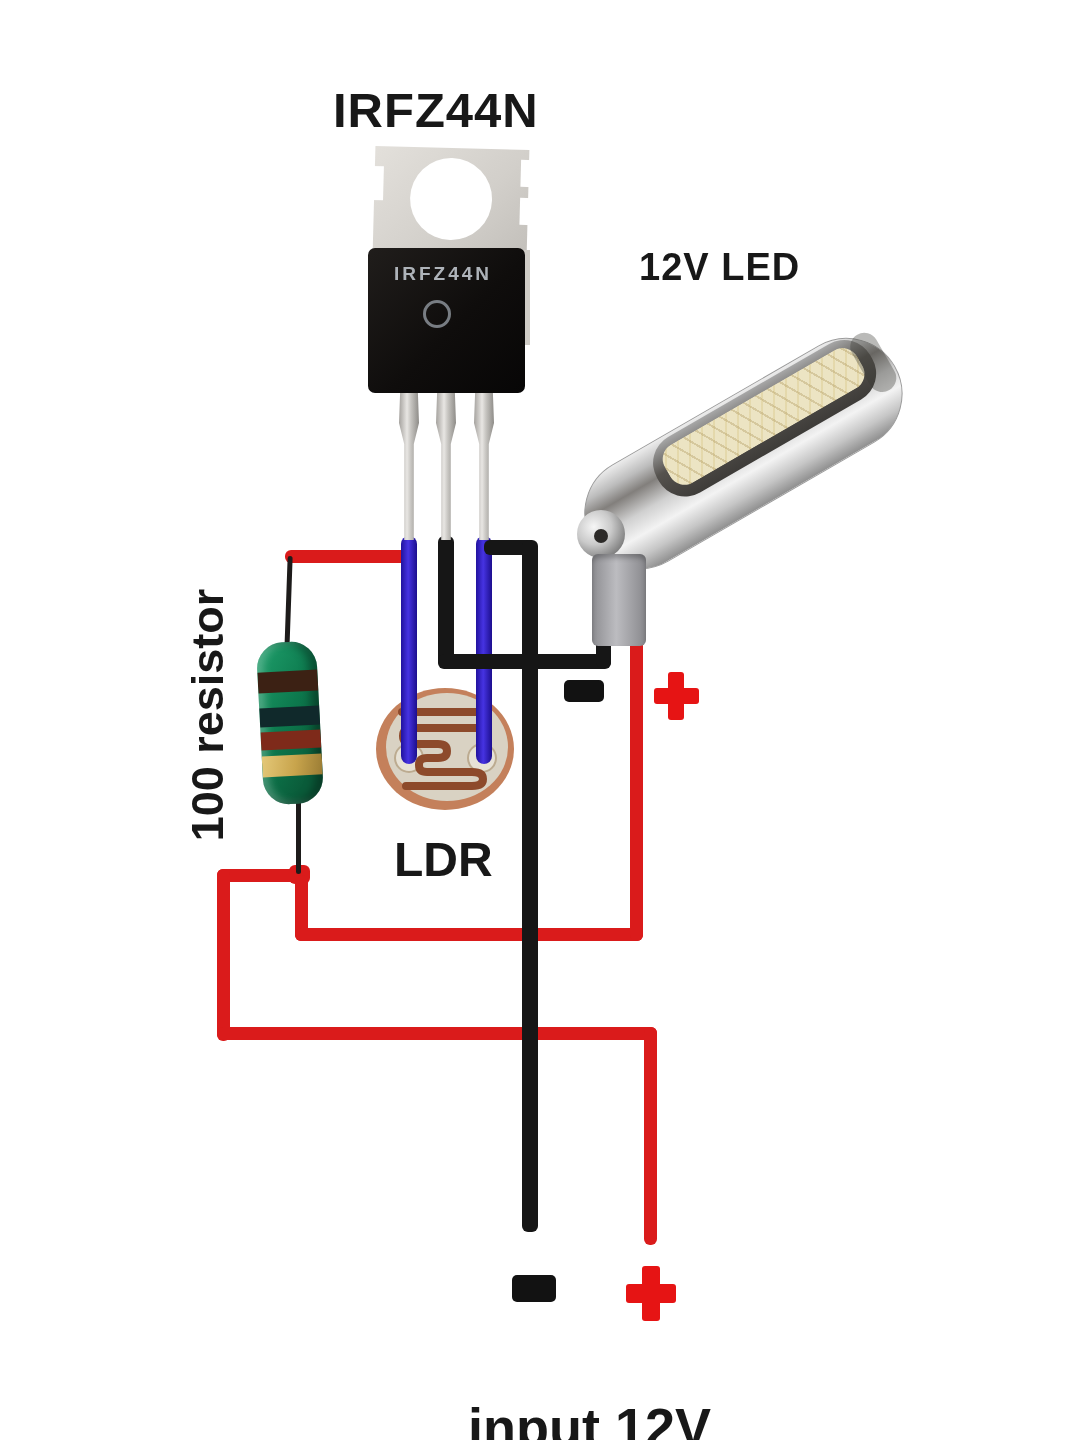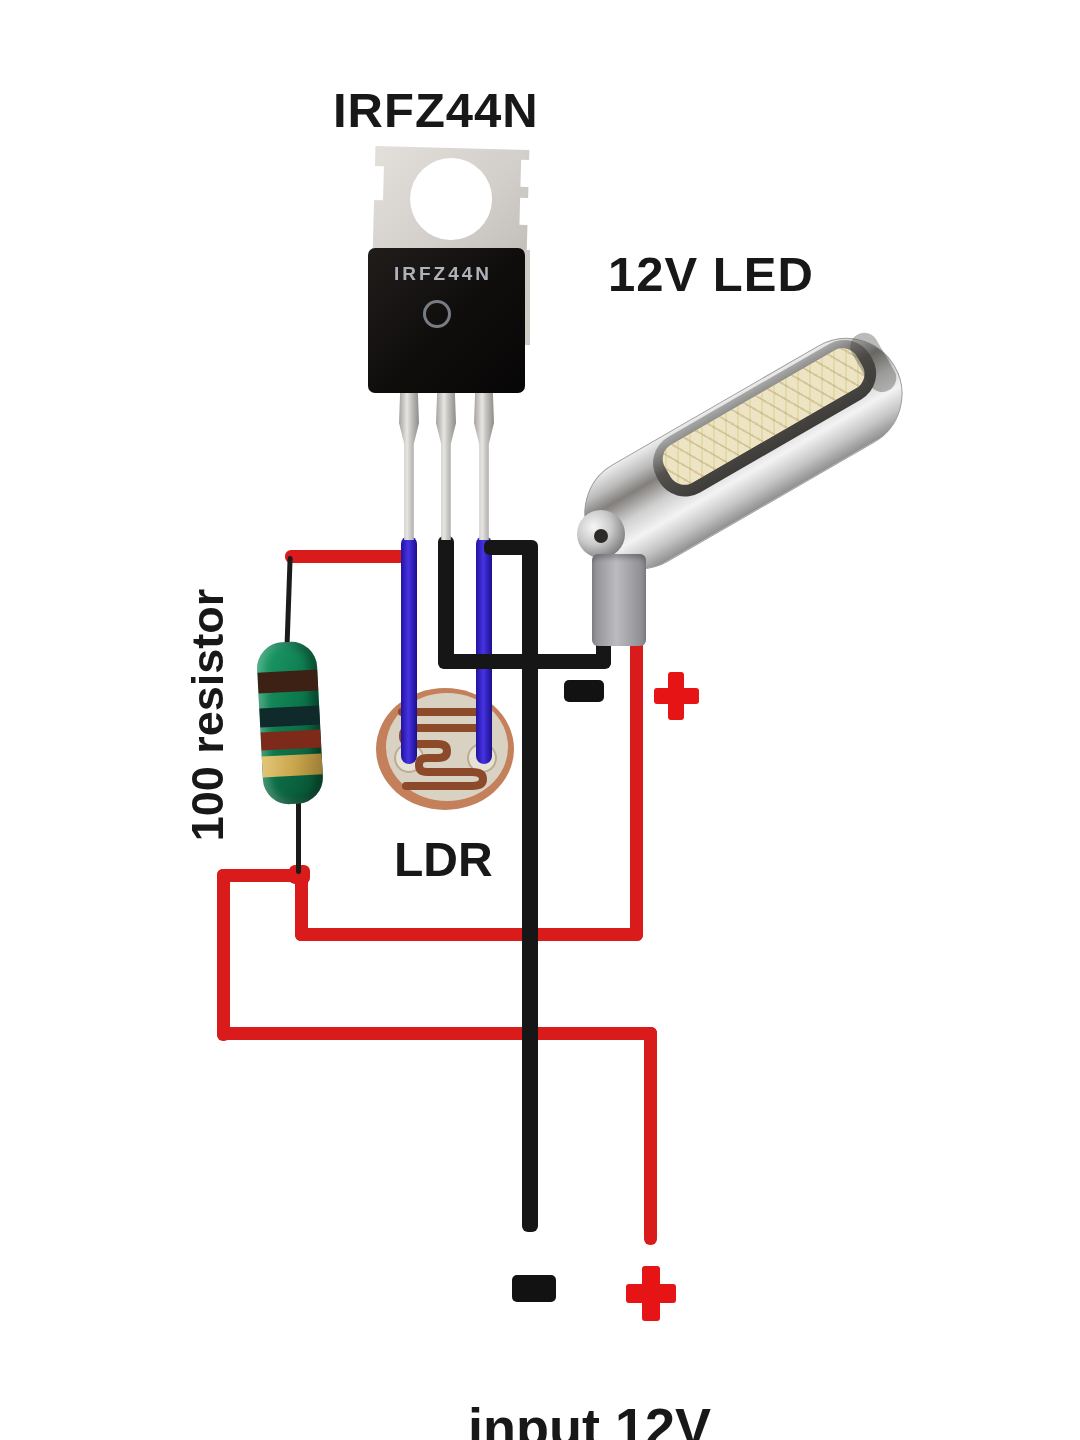"12V LED" div.lbl { font-size: 49px -> 38px; left: 608px -> 639px }
